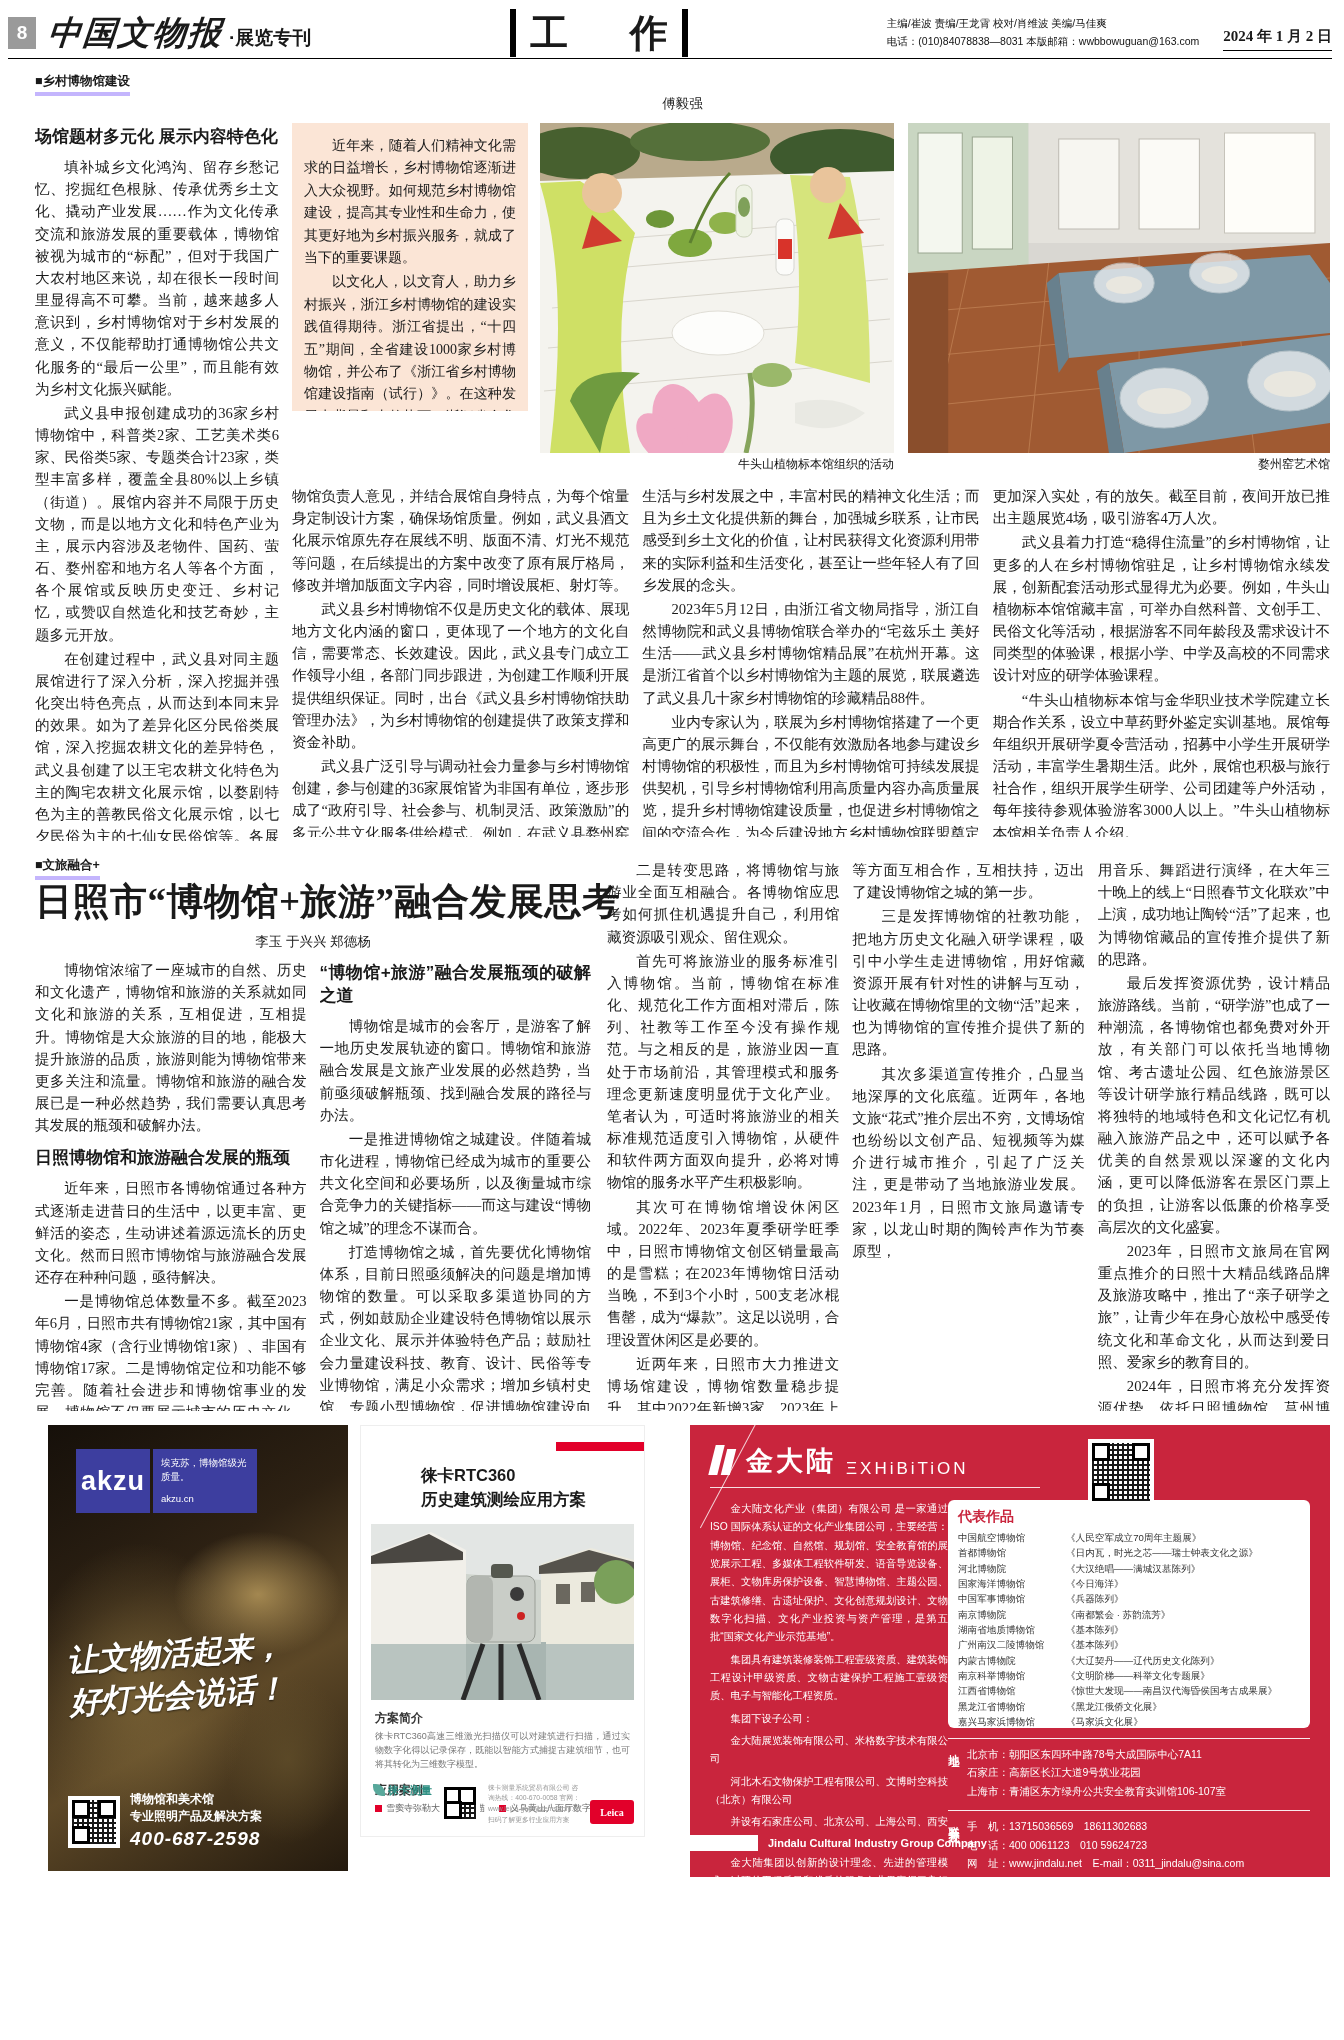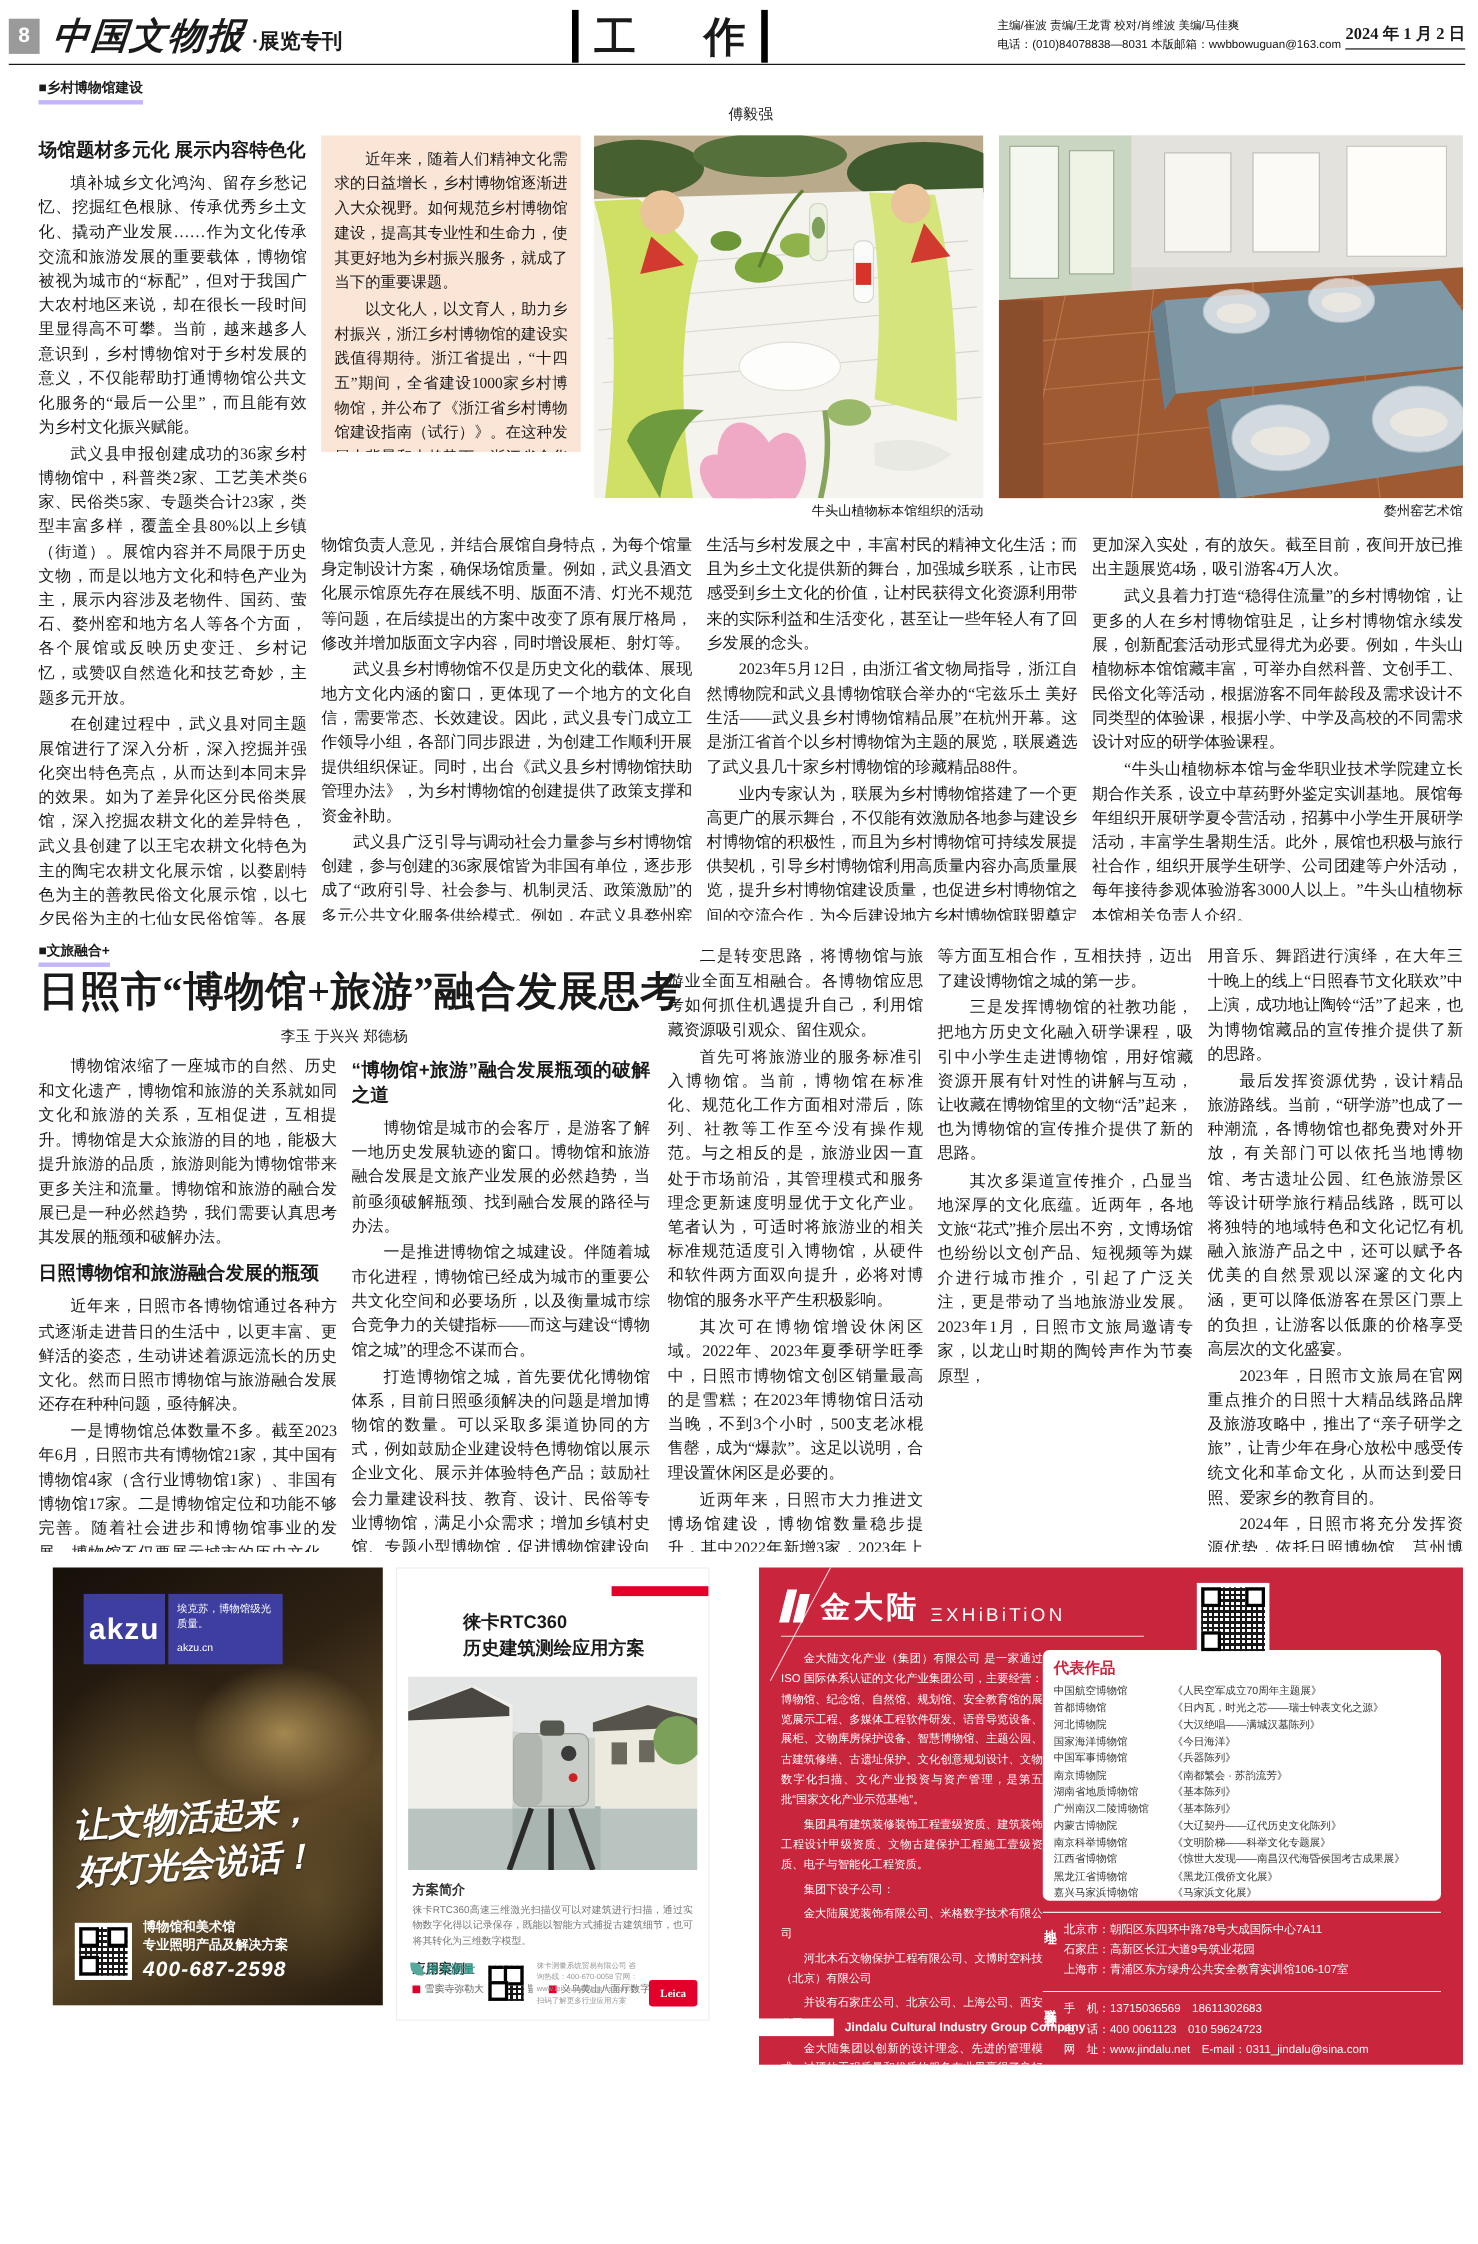"主编/崔波 责编/王龙霄 校对/肖维波 美编/马佳爽" .hdr-right { align-items: center -> flex-end; gap: 4px -> 24px }
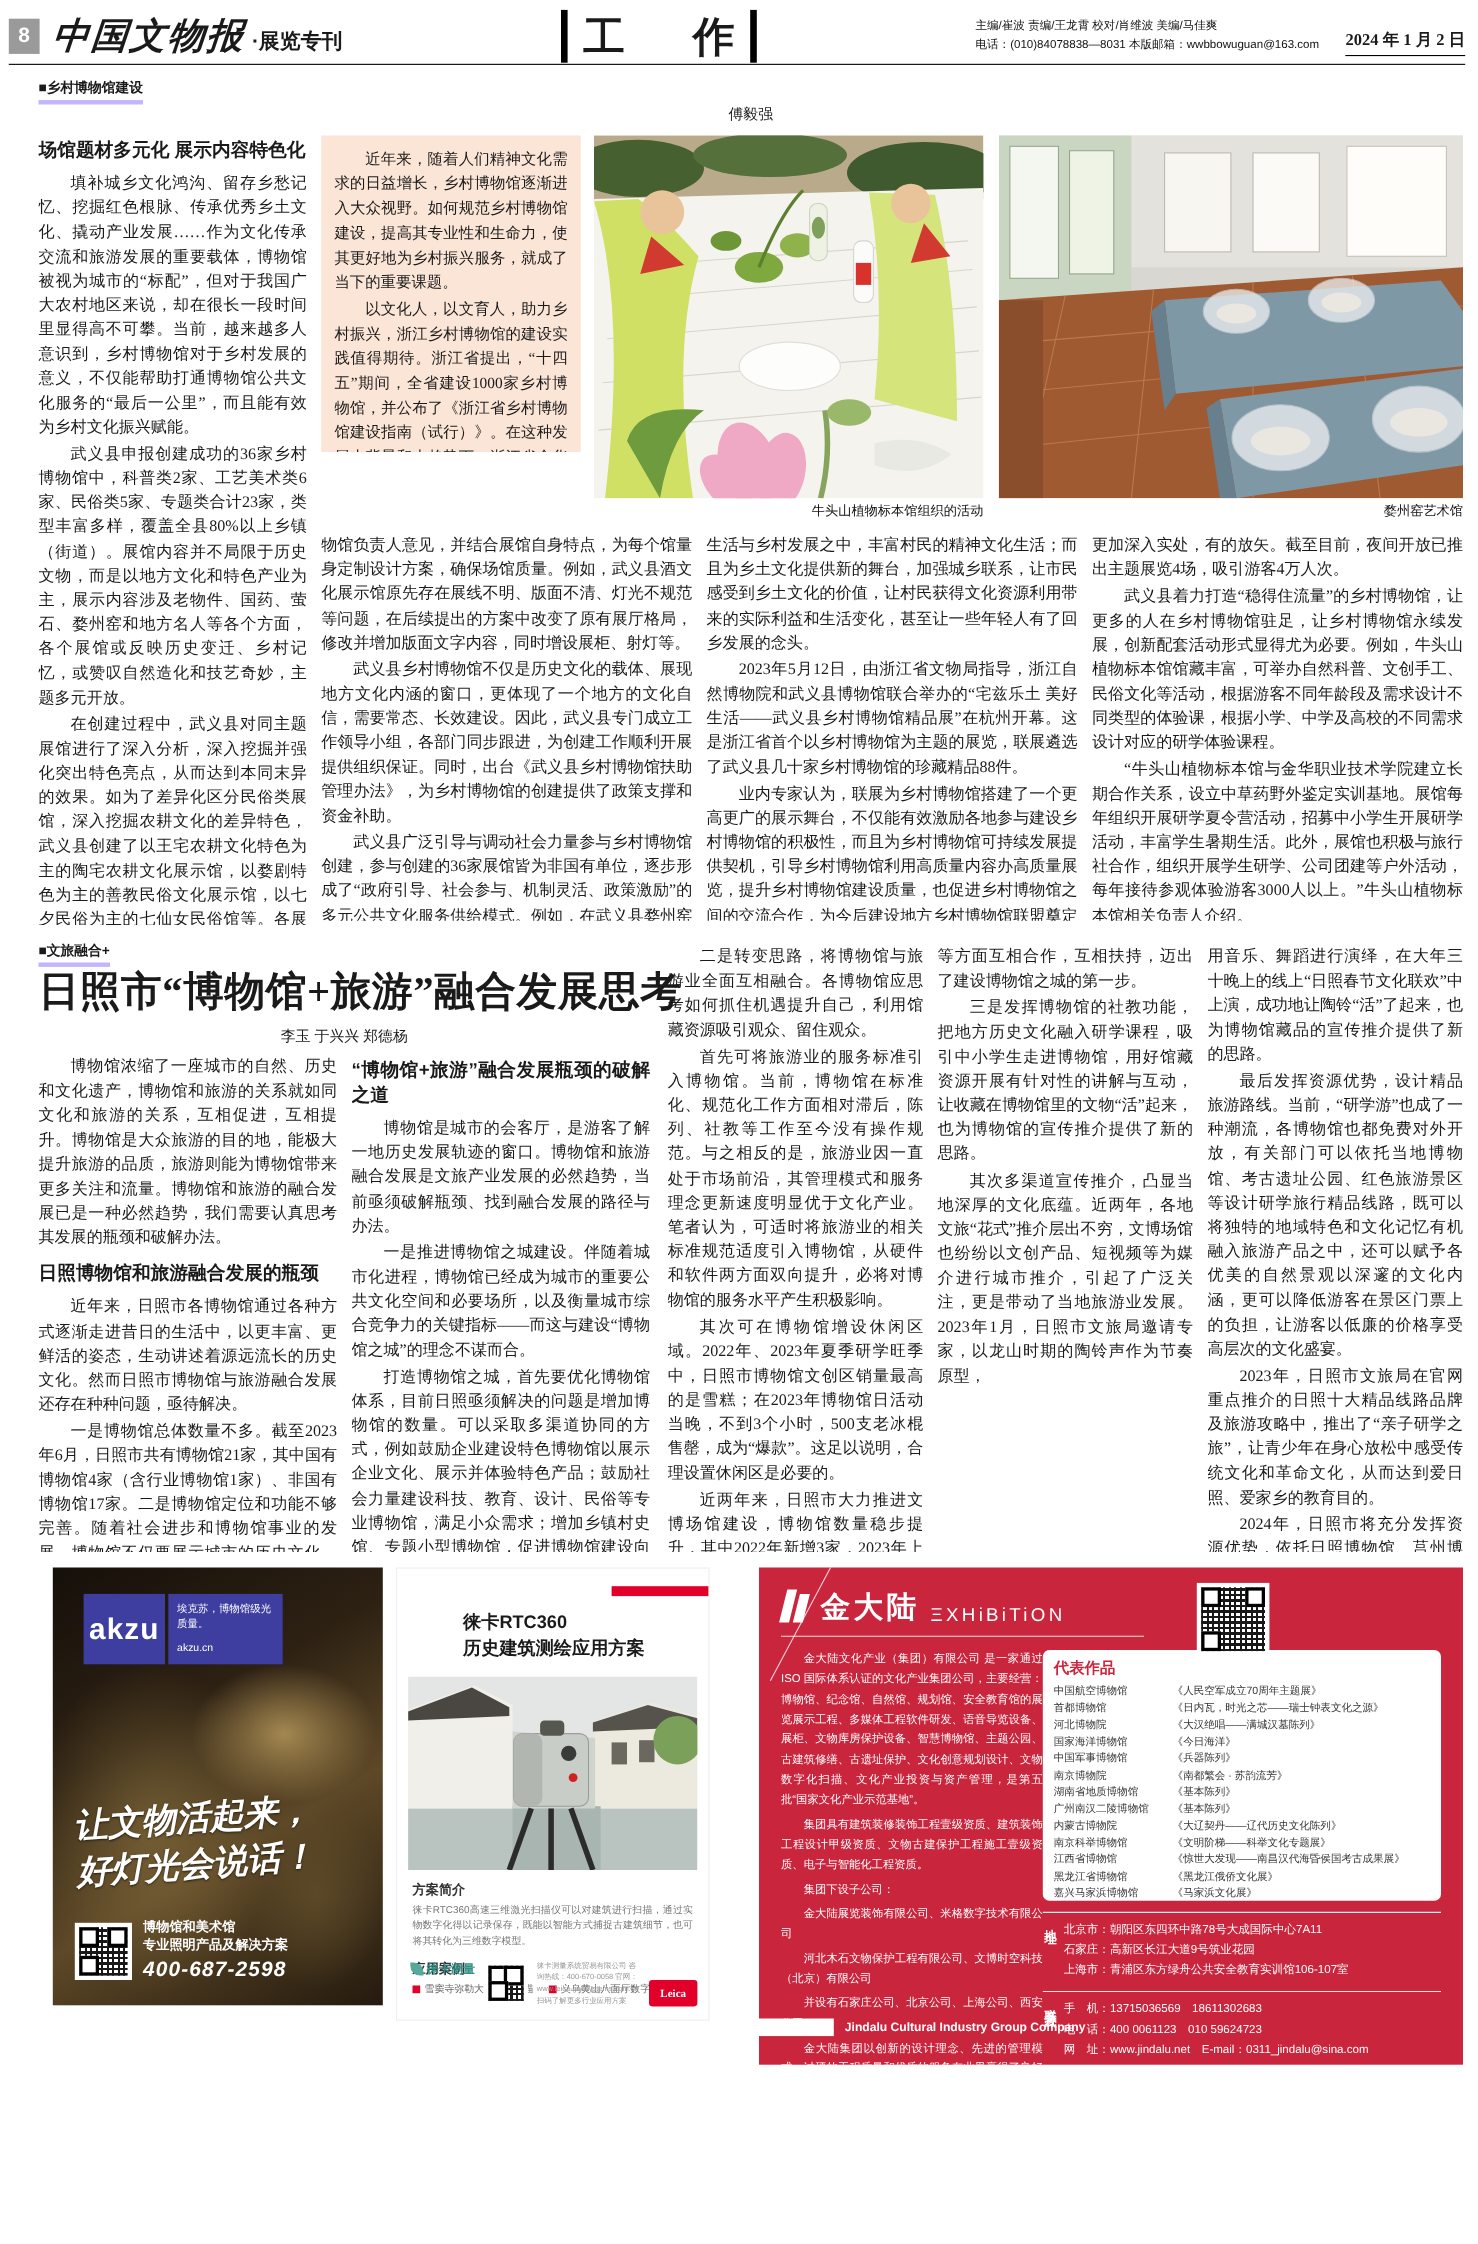"akzu" .ad-akzu { height: 398px -> 446px }
